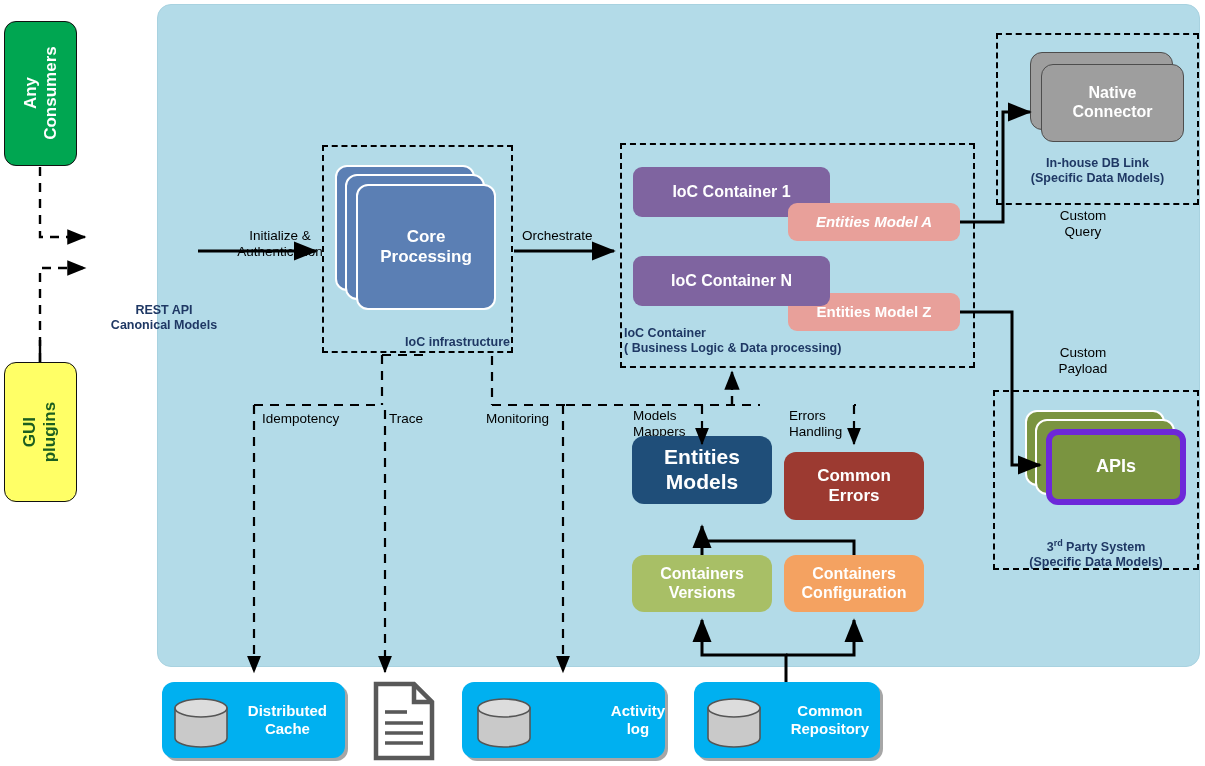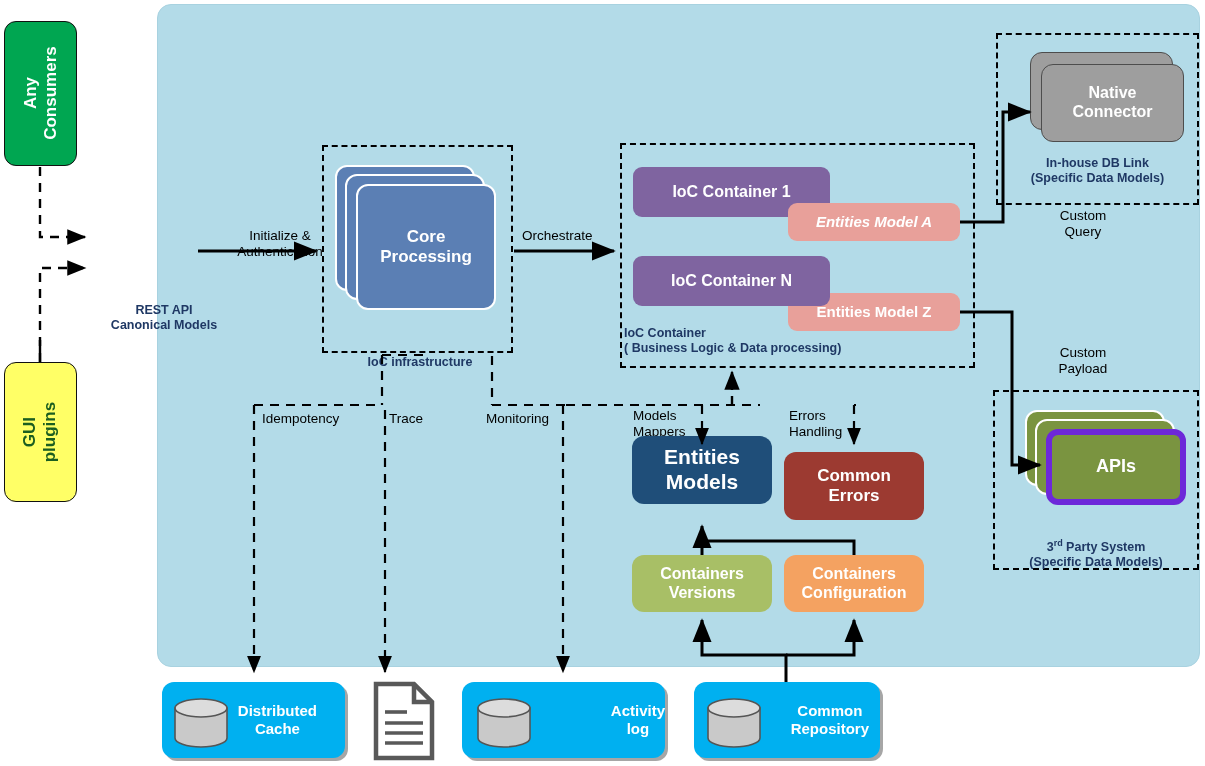"IoC infrastructure" div.abs { margin-top: 20px -> none; text-align: center -> right }
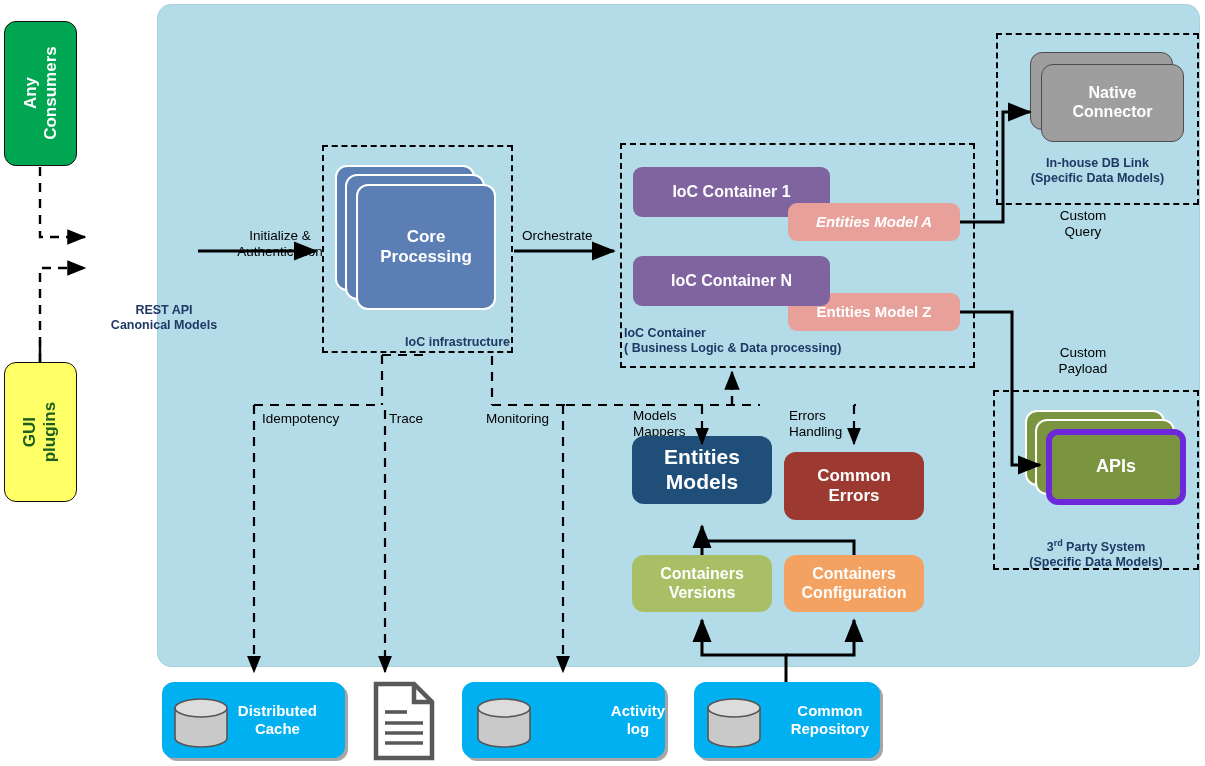"Distributed" div.abs { padding-right: 28px -> 18px }
